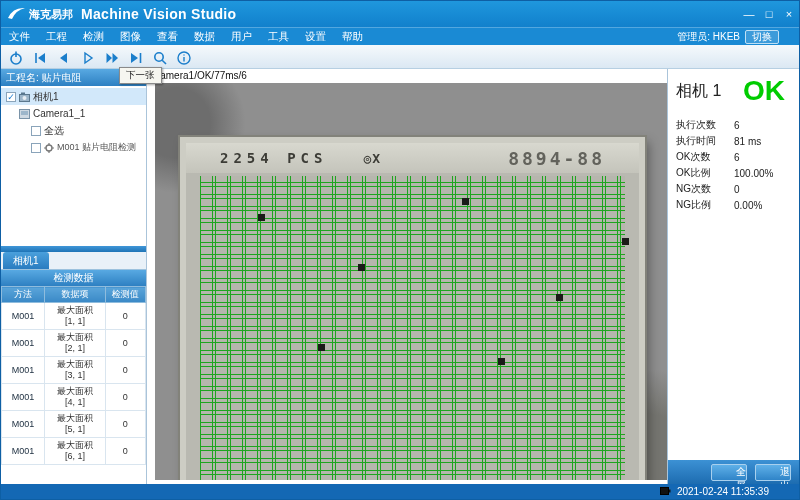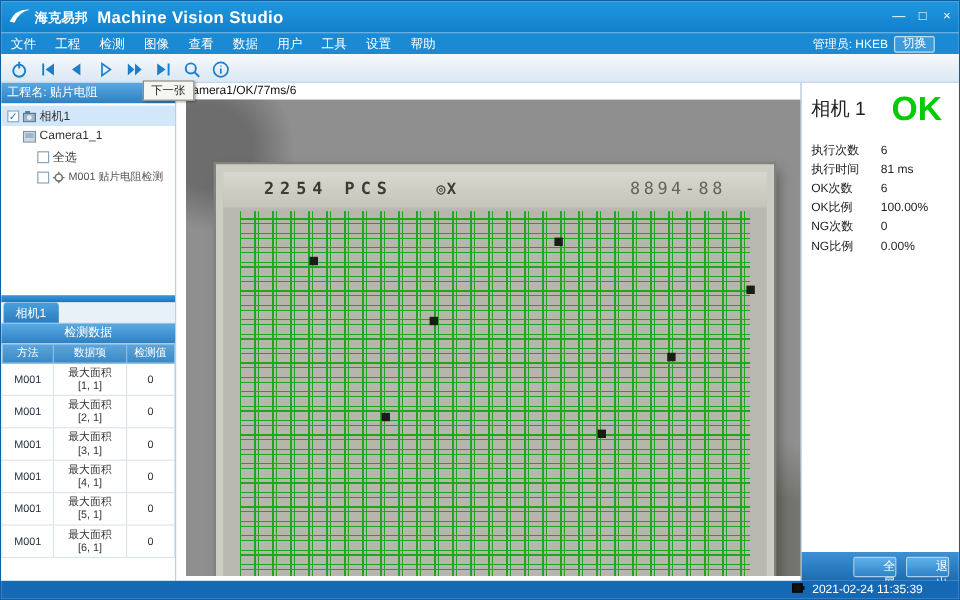"8894-88" .board-code { font-size: 14px -> 18px; font-weight: normal -> bold }
